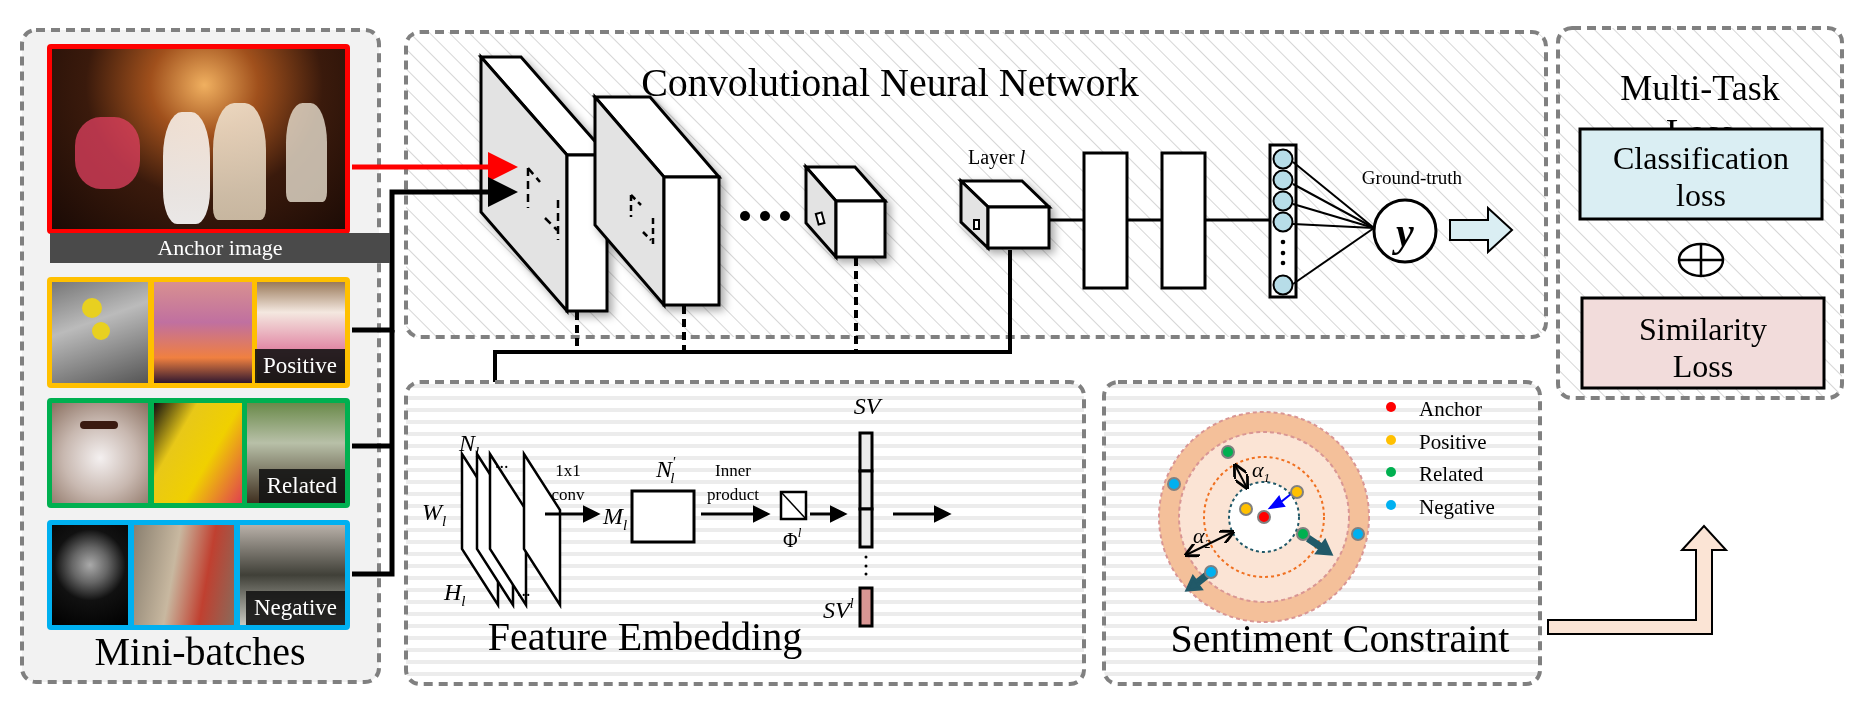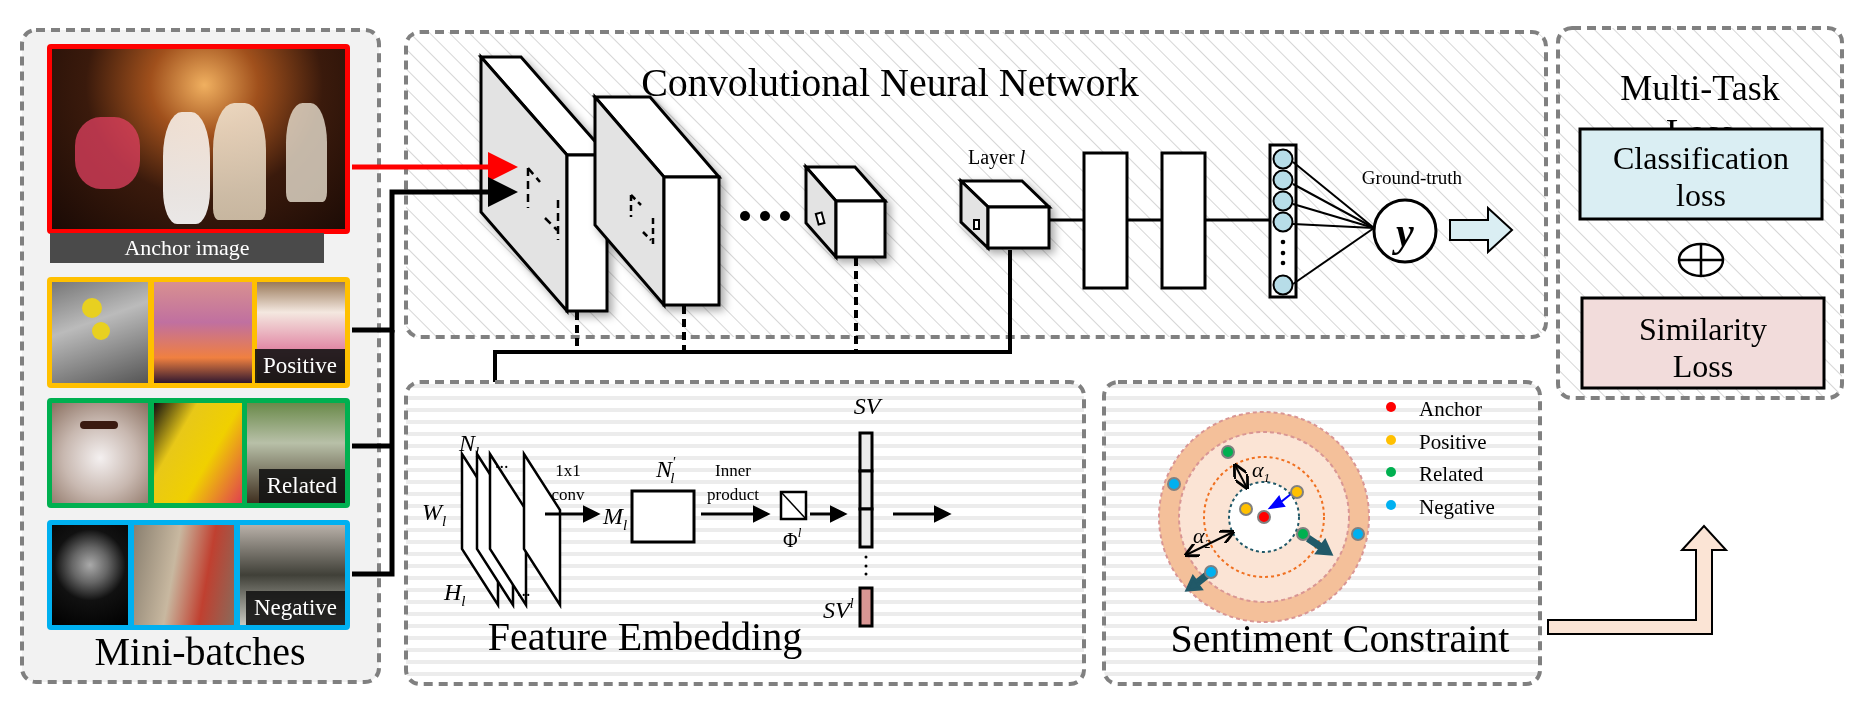"Anchor image" div.anchor-cap { width: 274px -> 340px }
